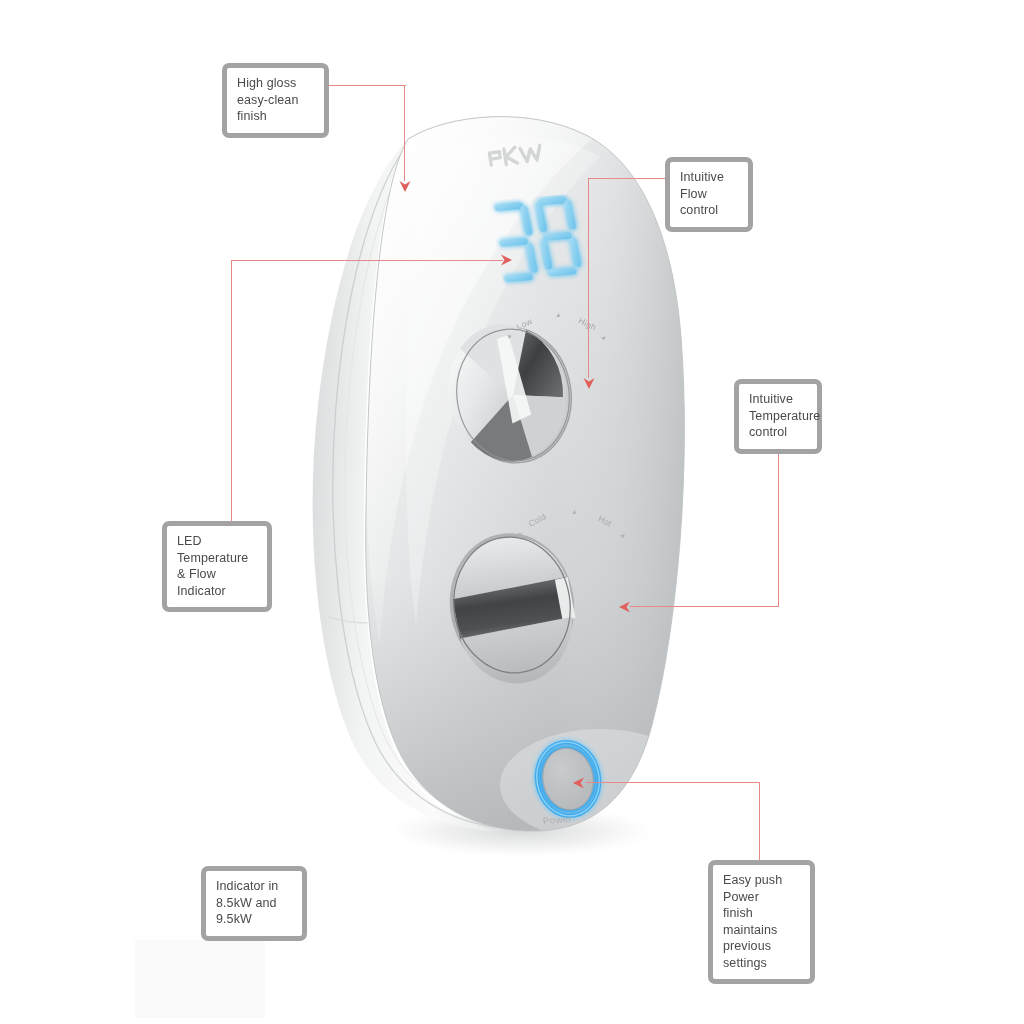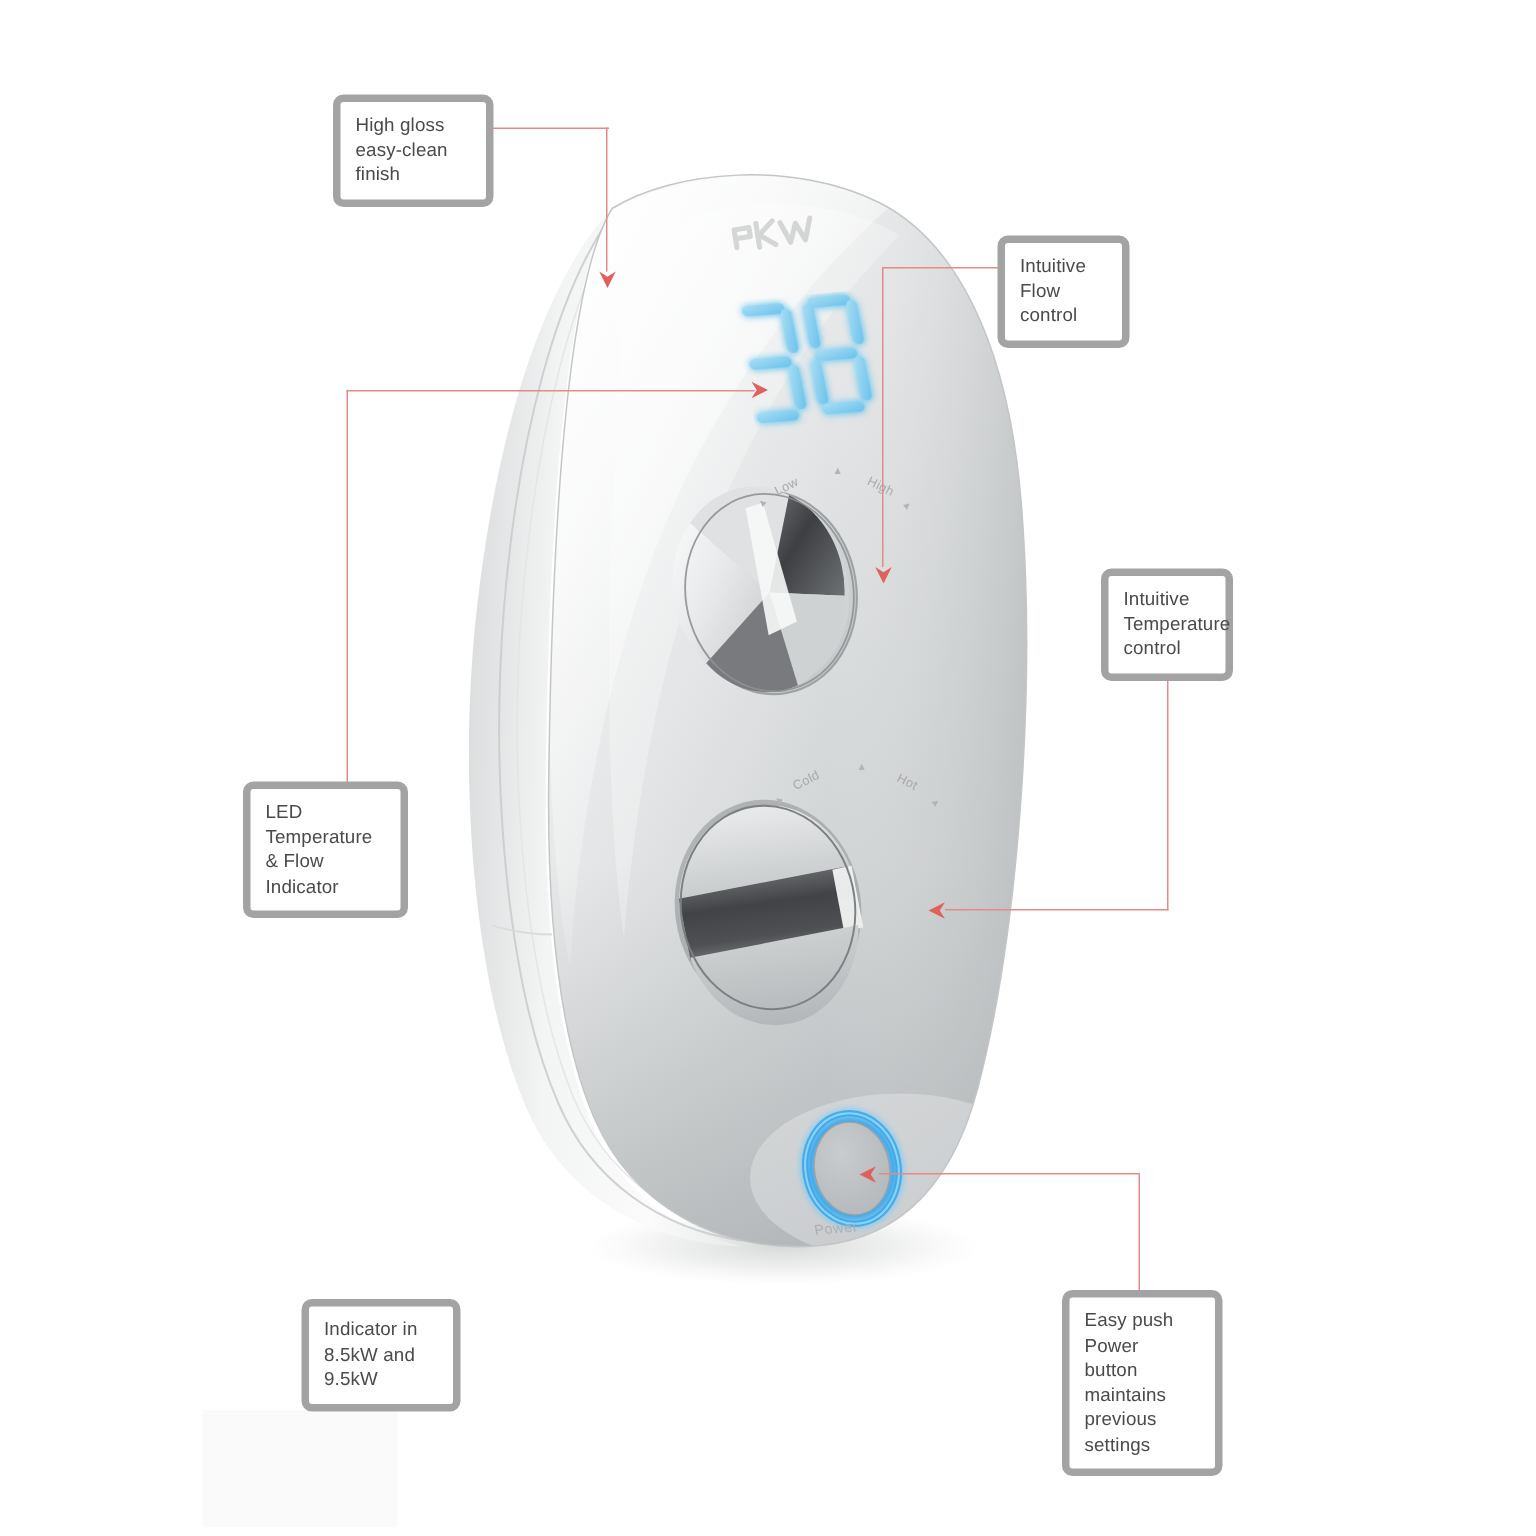"Easy push Power" div.callout { text: button -> finish }
